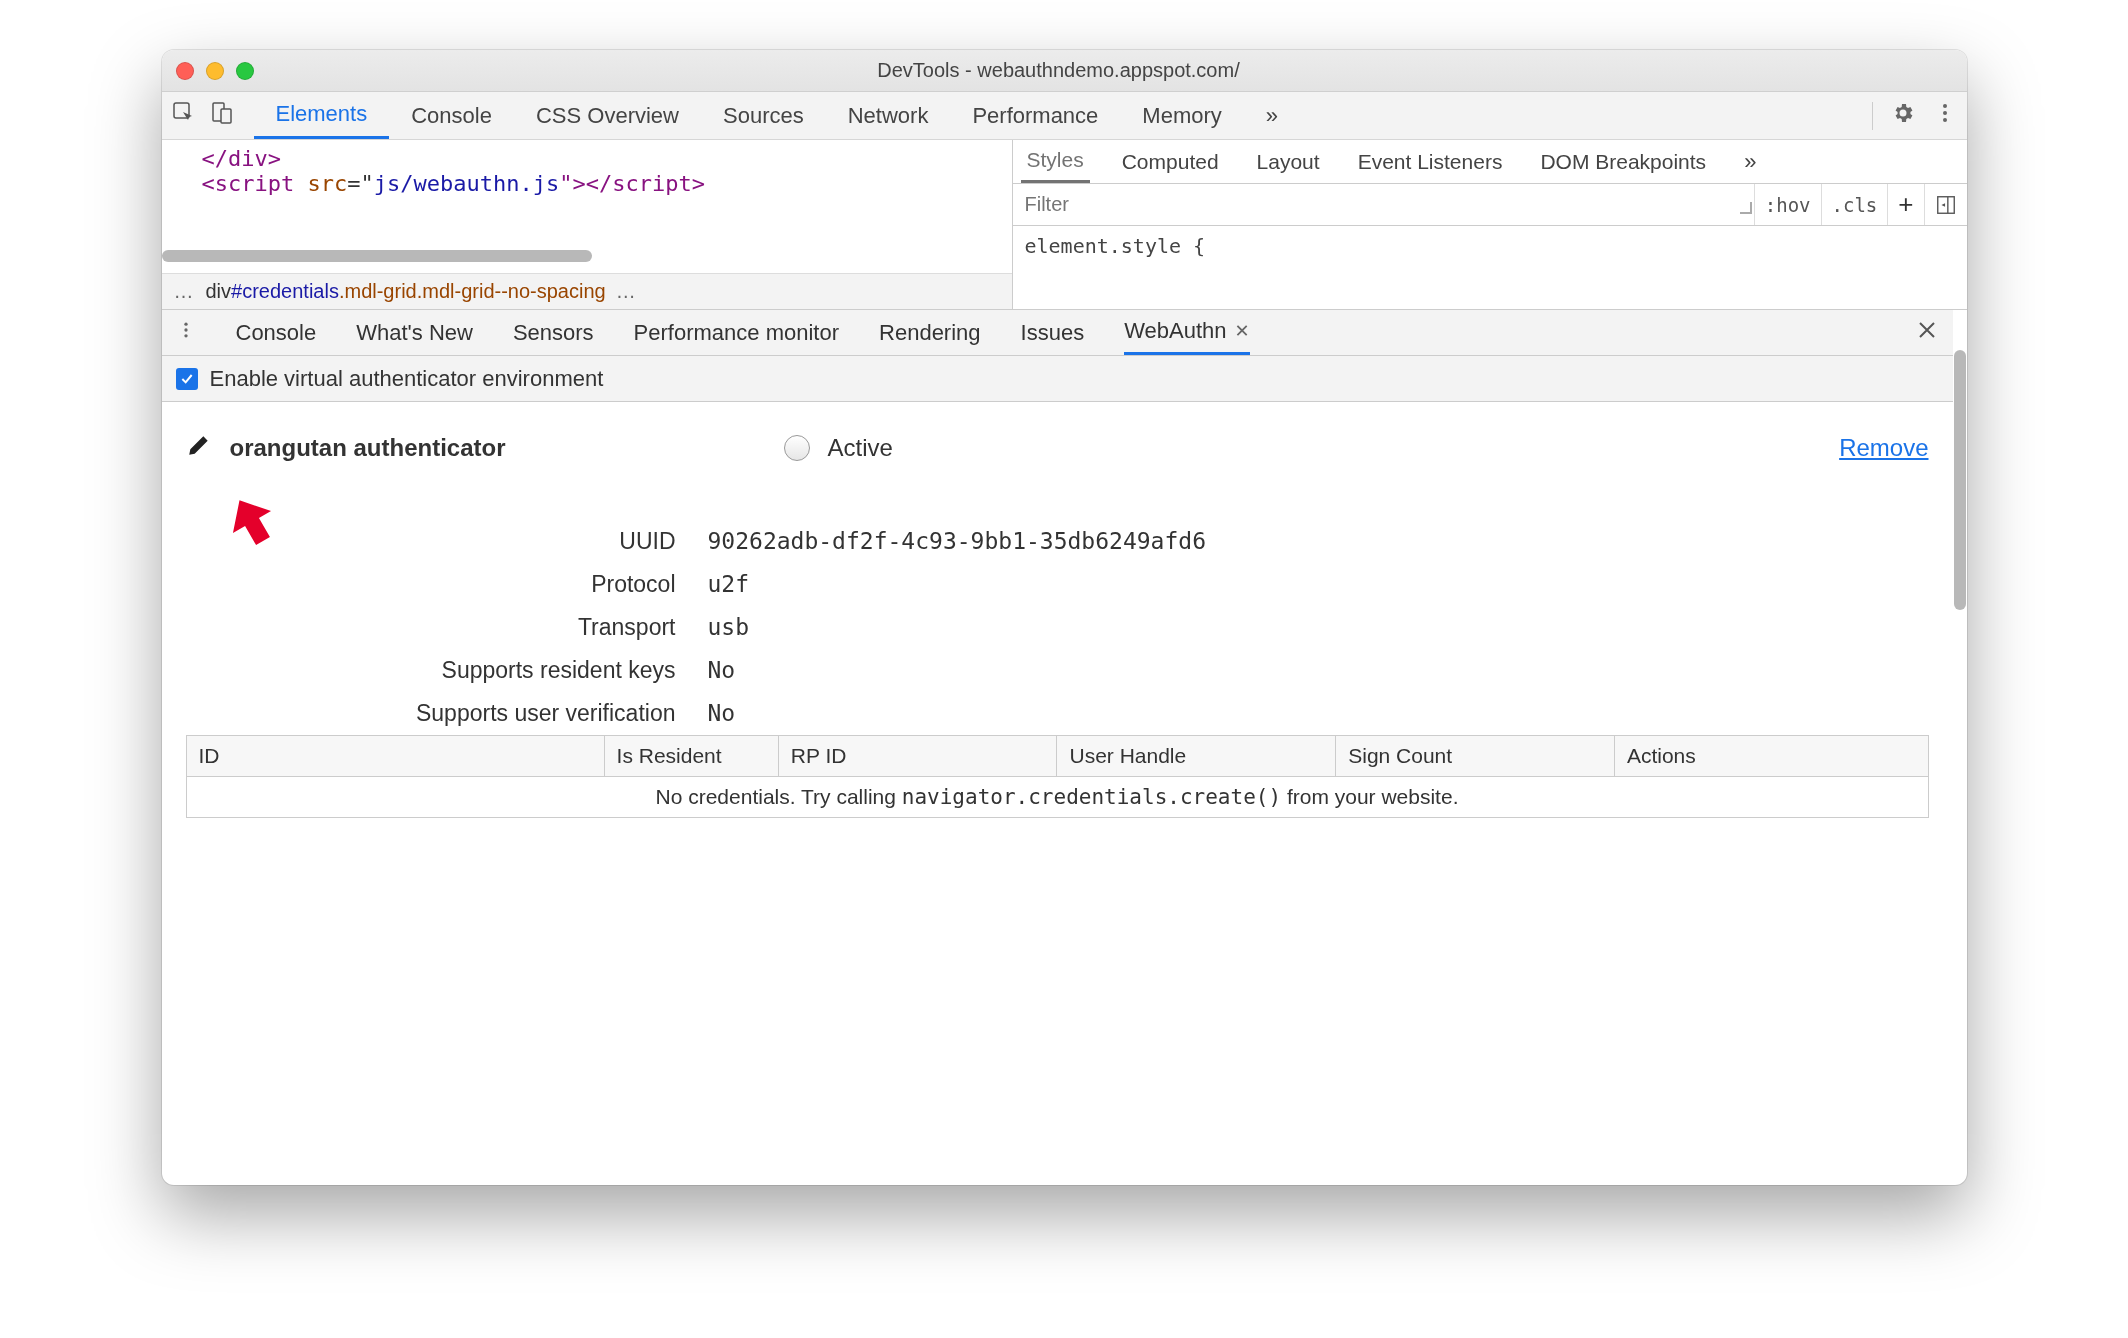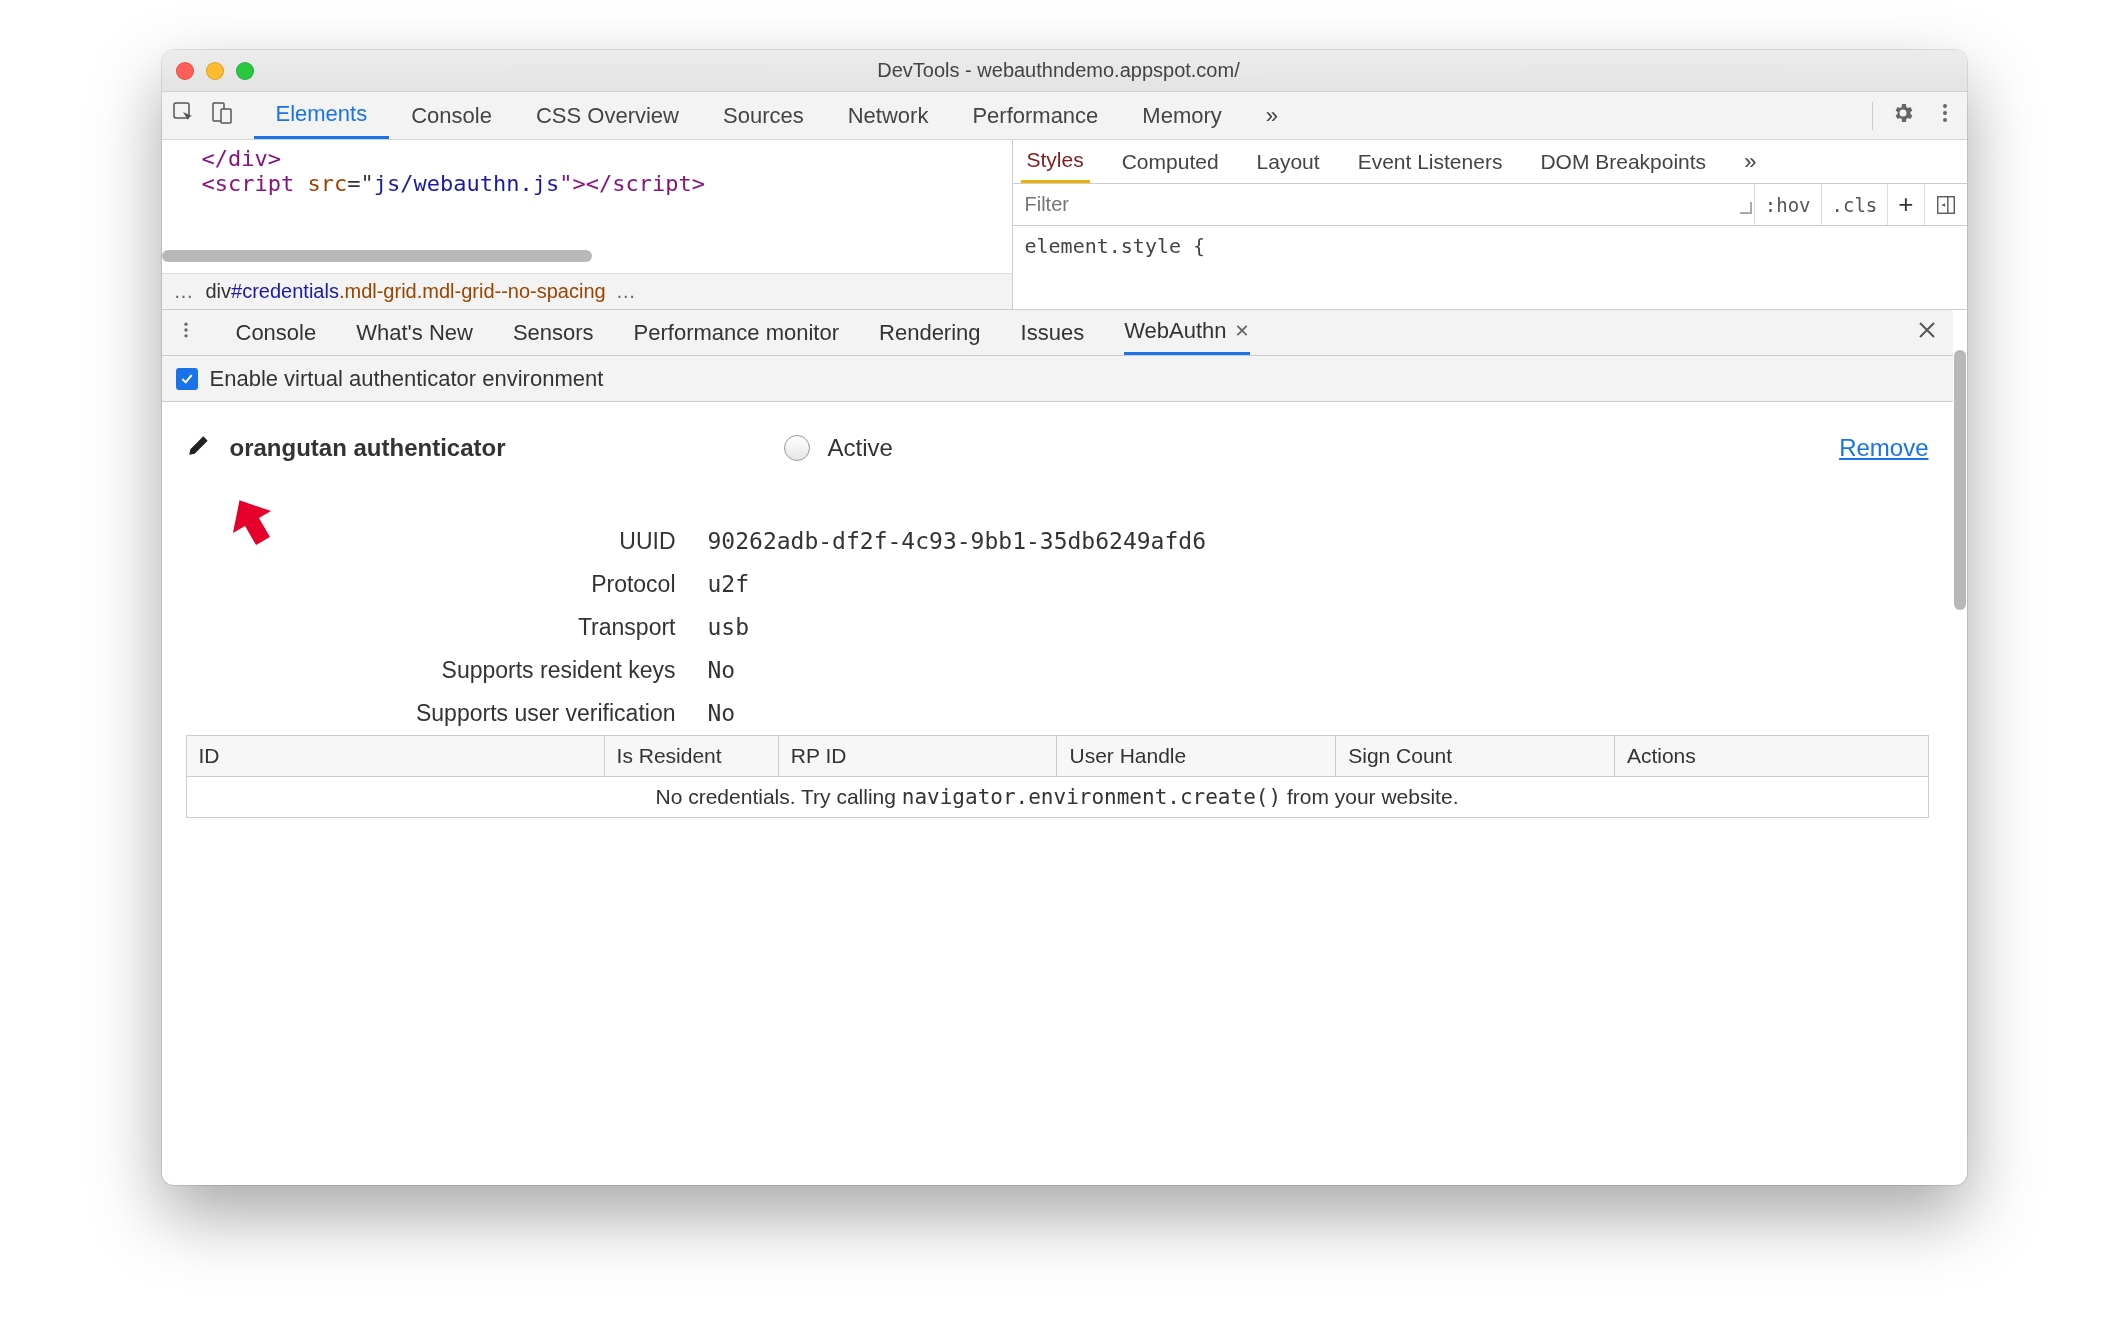"Styles" .subtabs .tab.active { border-bottom: 3px solid #eab308 -> 3px solid #737373; color: #7f1d1d -> #737373 }
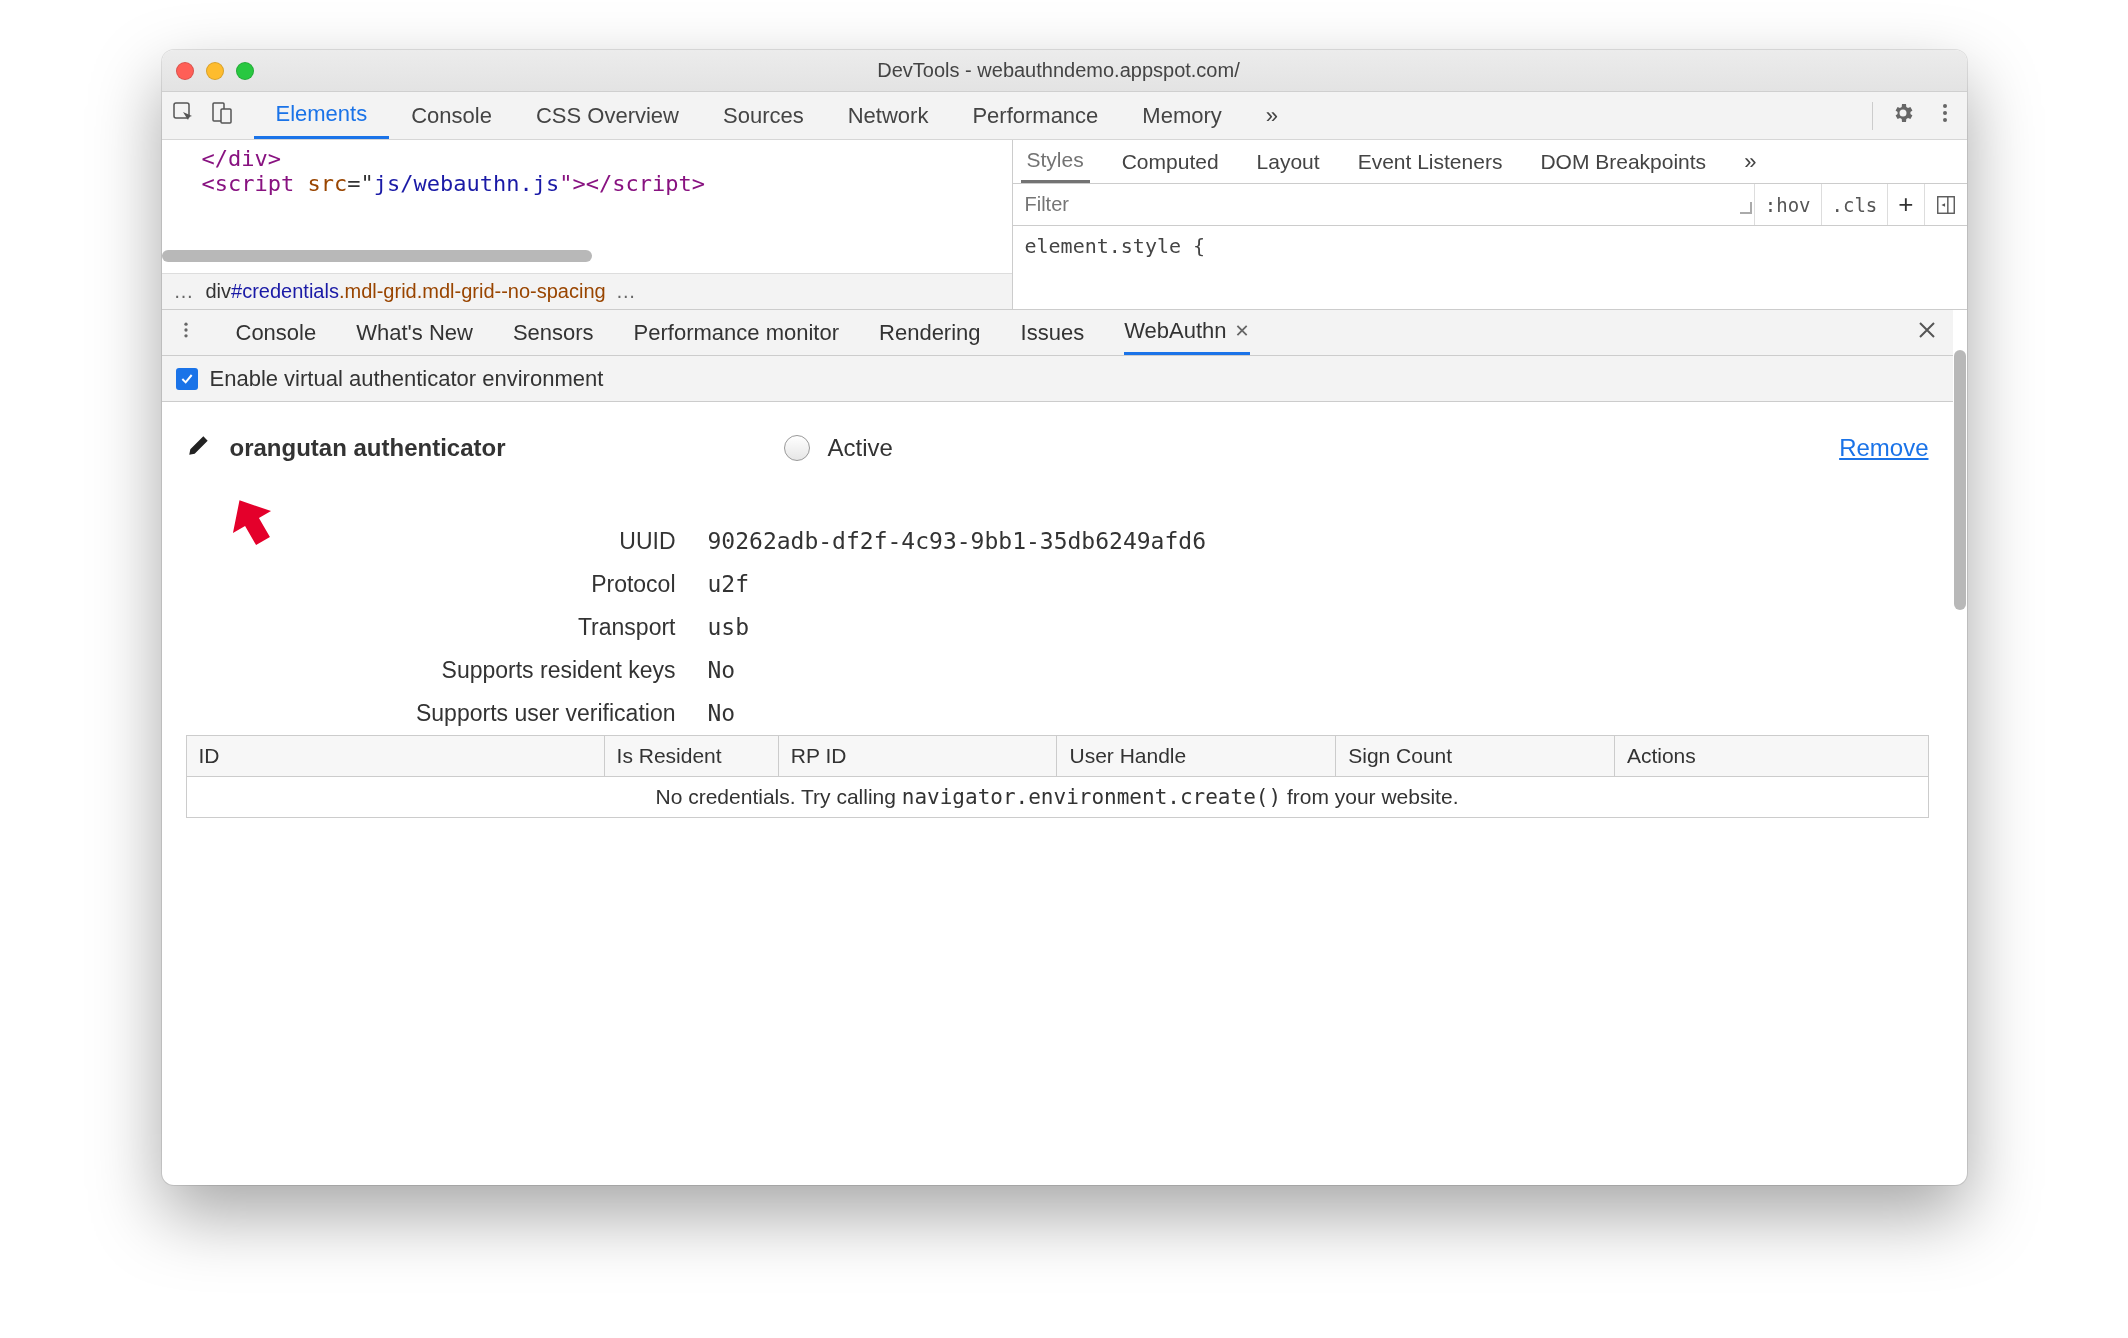"navigator.environment.create()" code { text: navigator.environment.create -> navigator.credentials.create }
